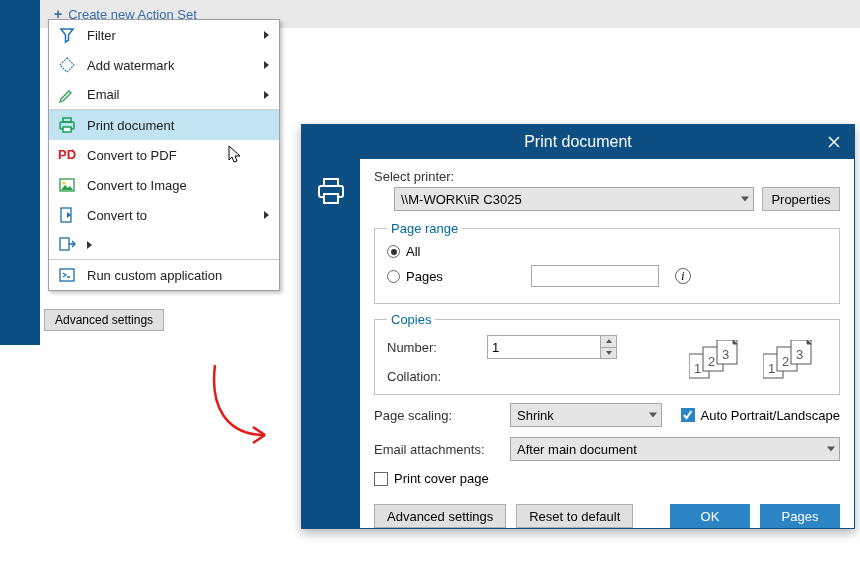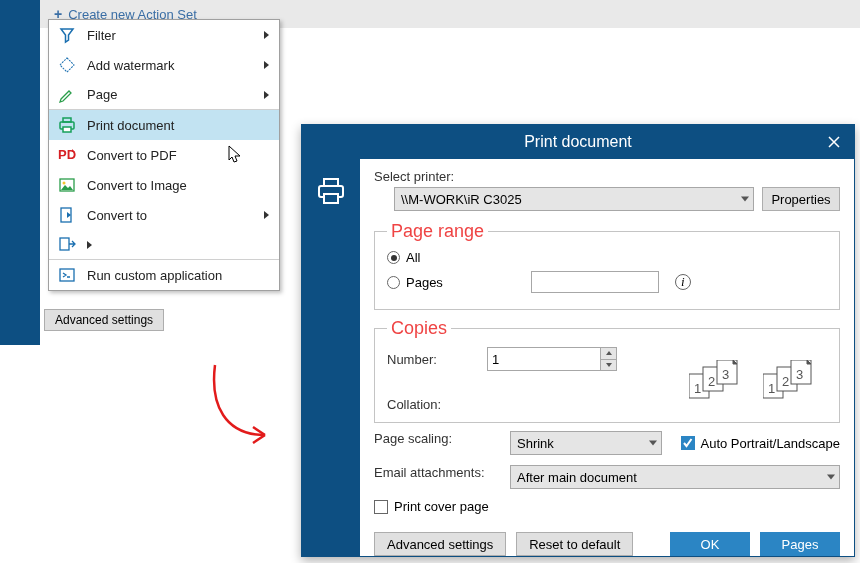"Page" span.menu-label { text: Page -> Email }
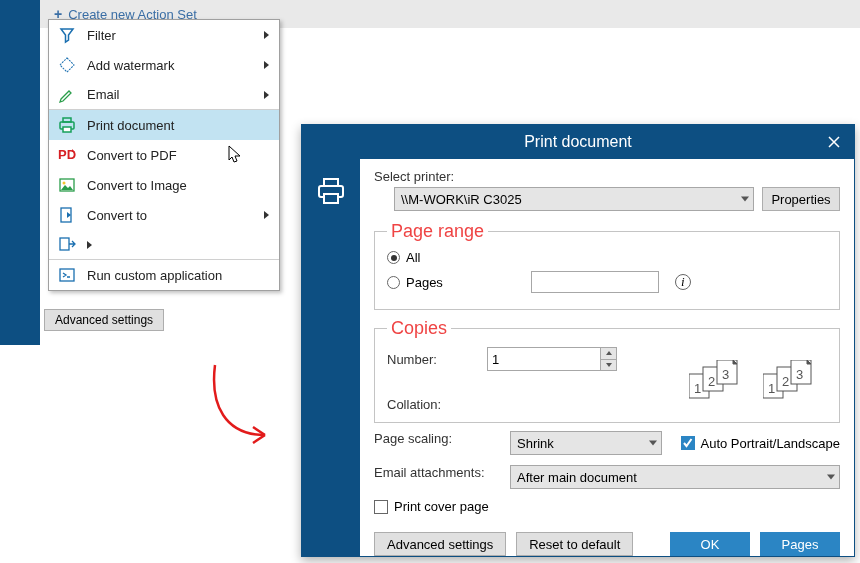"Page range" legend { color: #ef4444 -> #0369a1; font-size: 18px -> 13px }
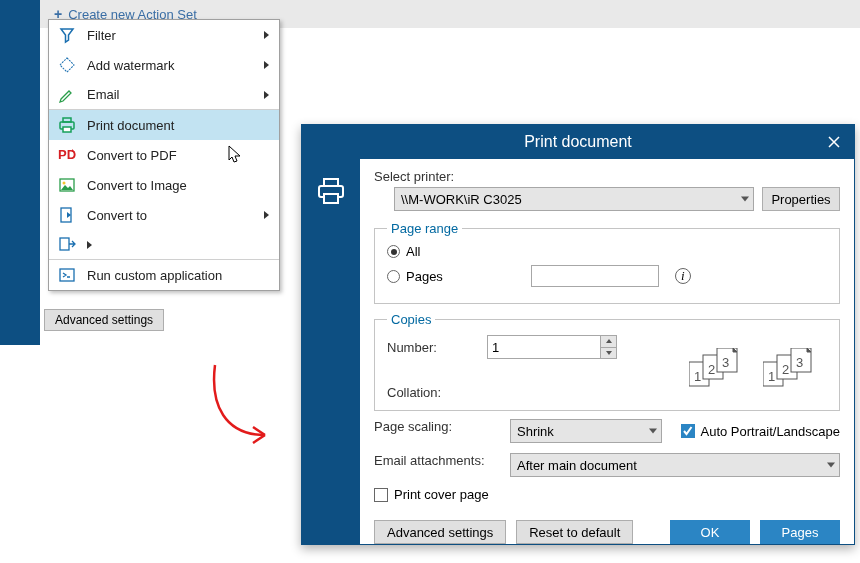"Number:" .copies-grid { row-gap: 26px -> 10px }
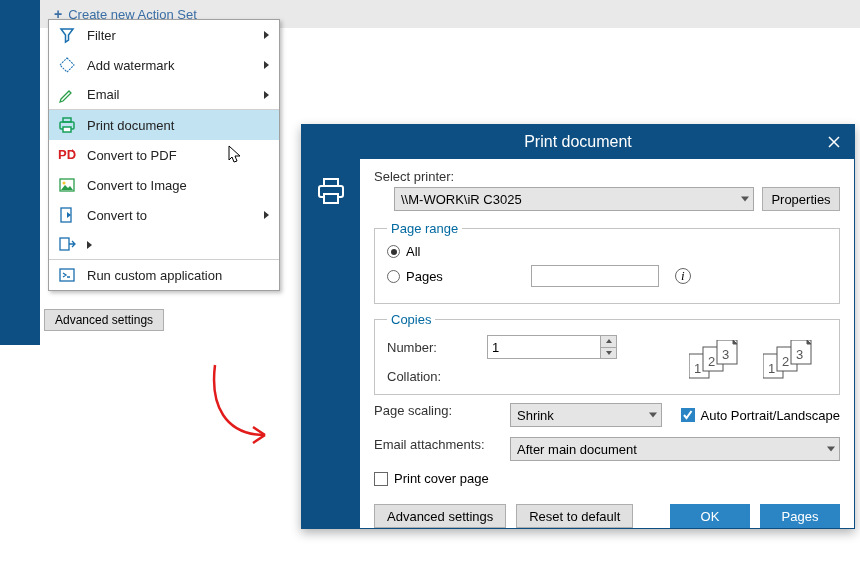"Page scaling:" .field-row { align-items: none -> center }
